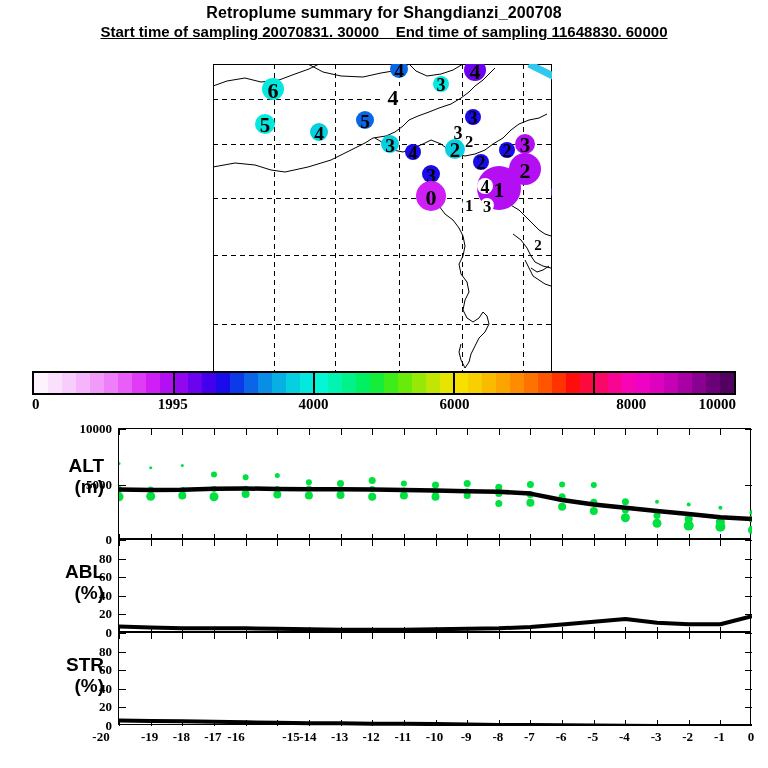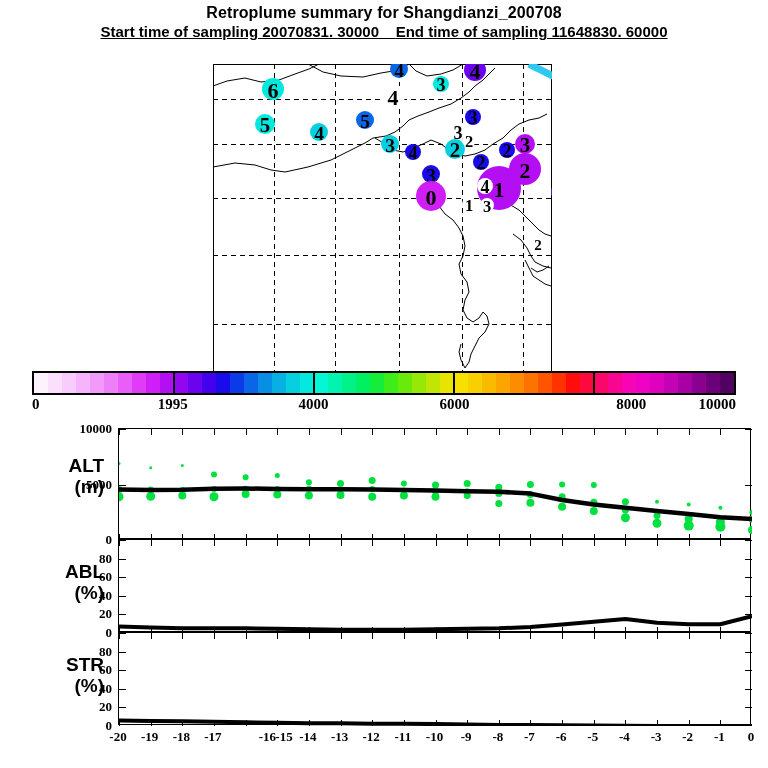"-20" div.xtick { left: 101px -> 84px }
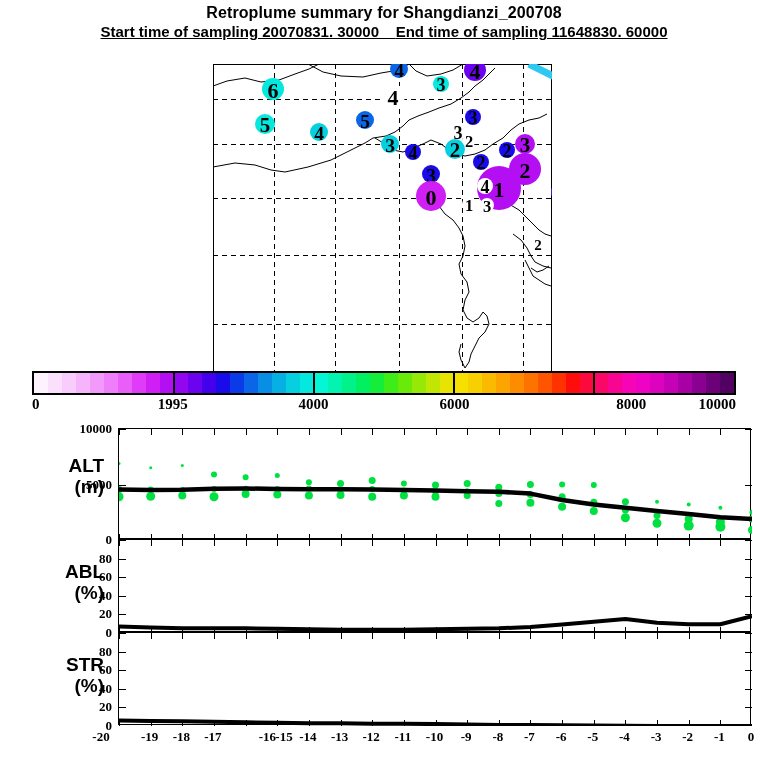"-16" div.xtick { left: 242px -> 219px; text-align: right -> none }
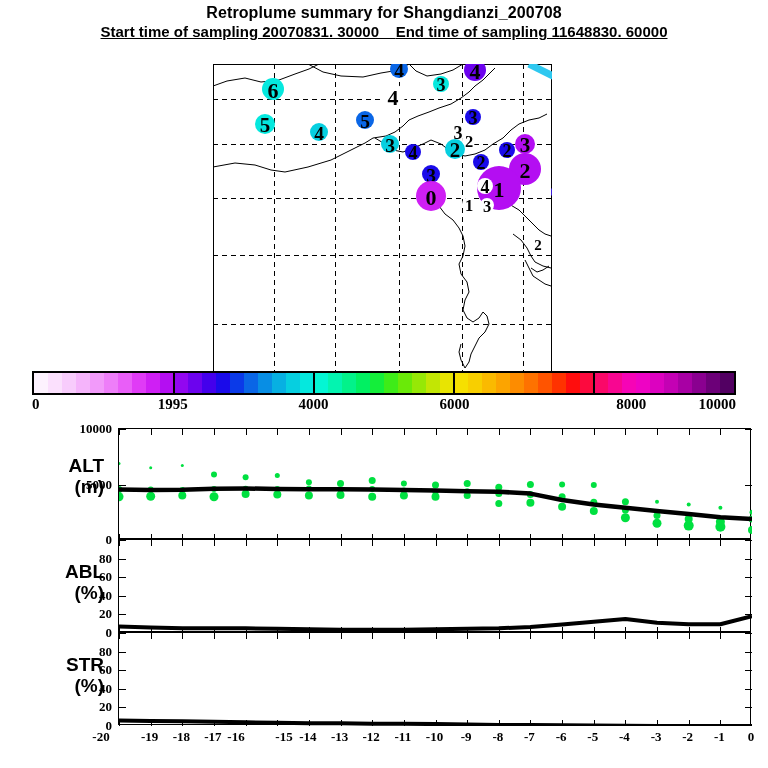"-15" div.xtick { left: 267px -> 274px }
